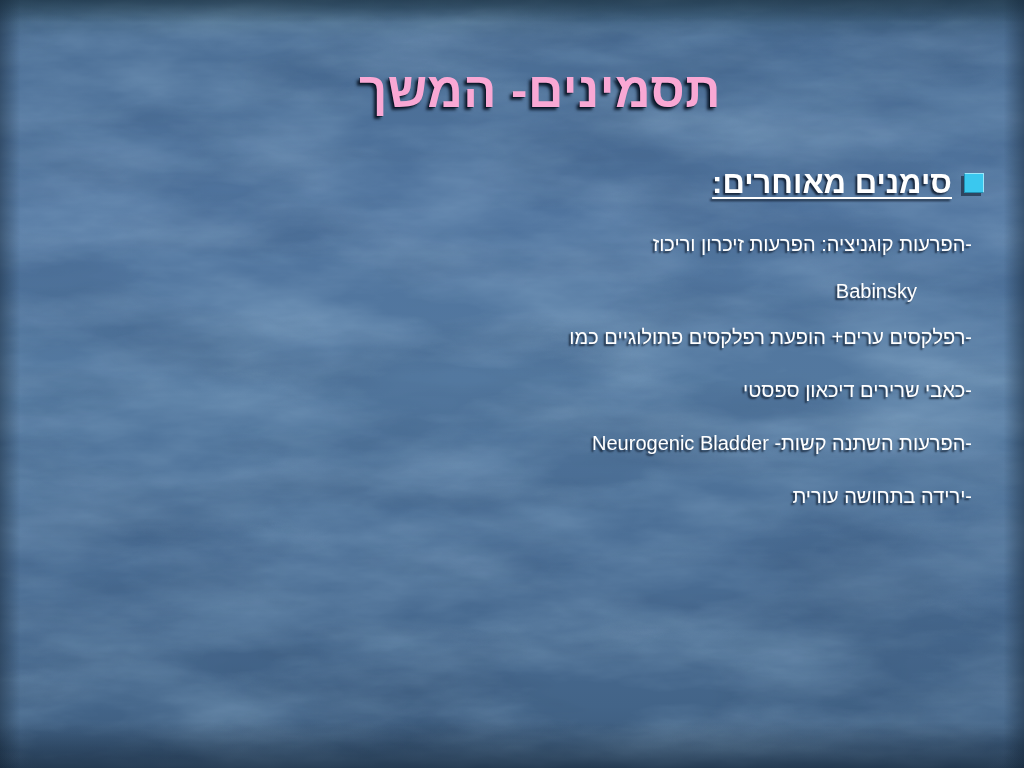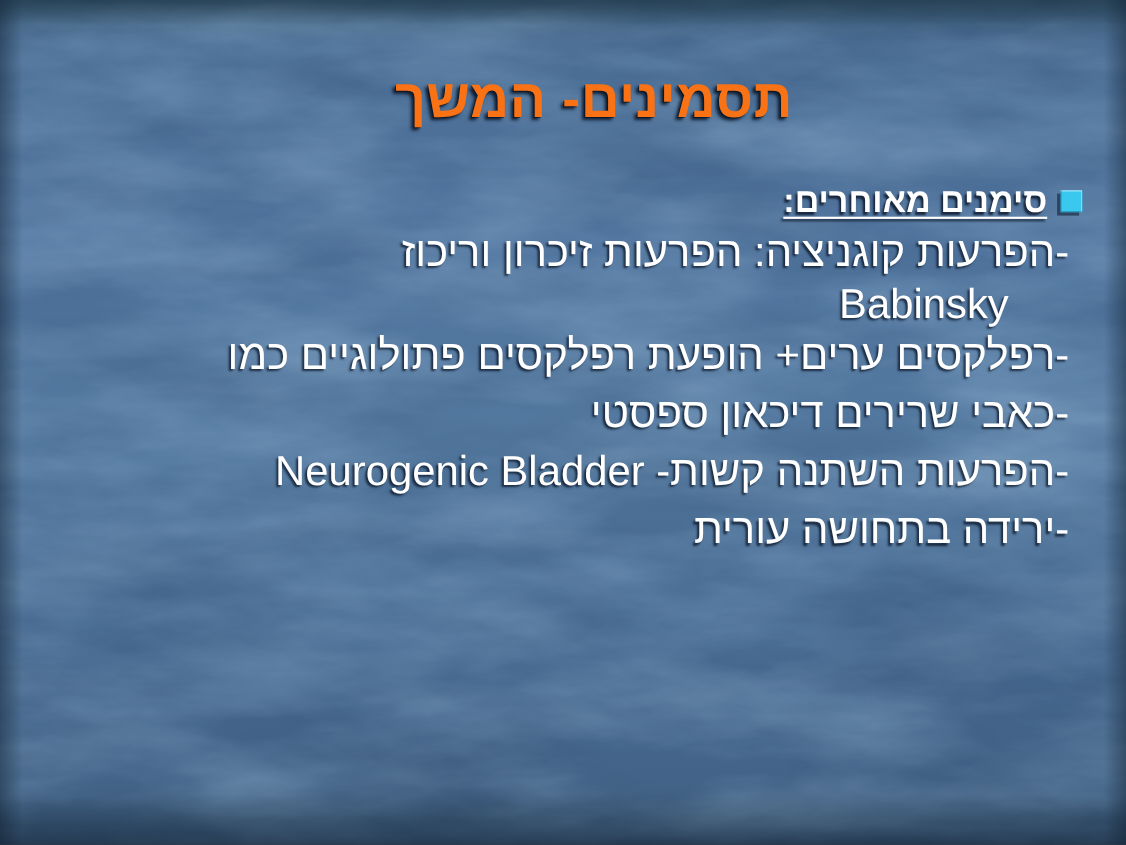"תסמינים- המשך" .title { color: #f97316 -> #f9a8d4 }
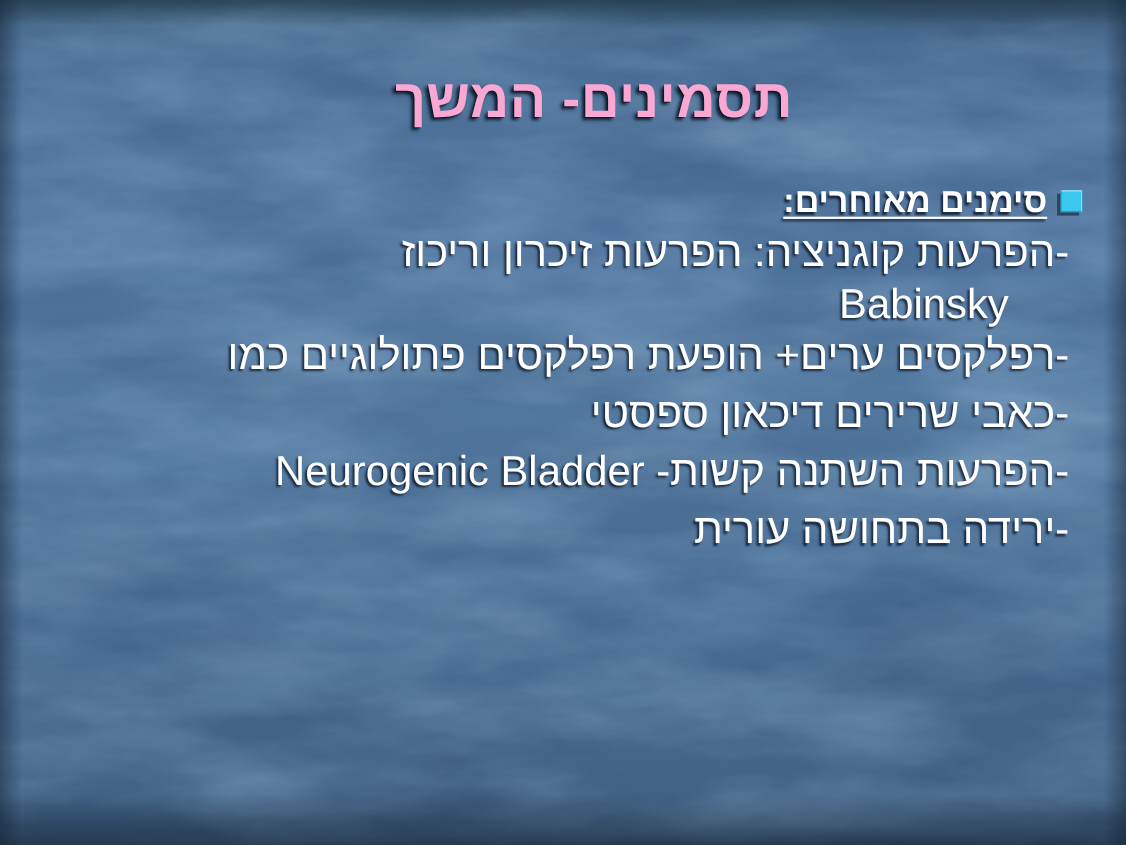"סימנים מאוחרים:" .bullet-row { margin-bottom: none -> 14px }
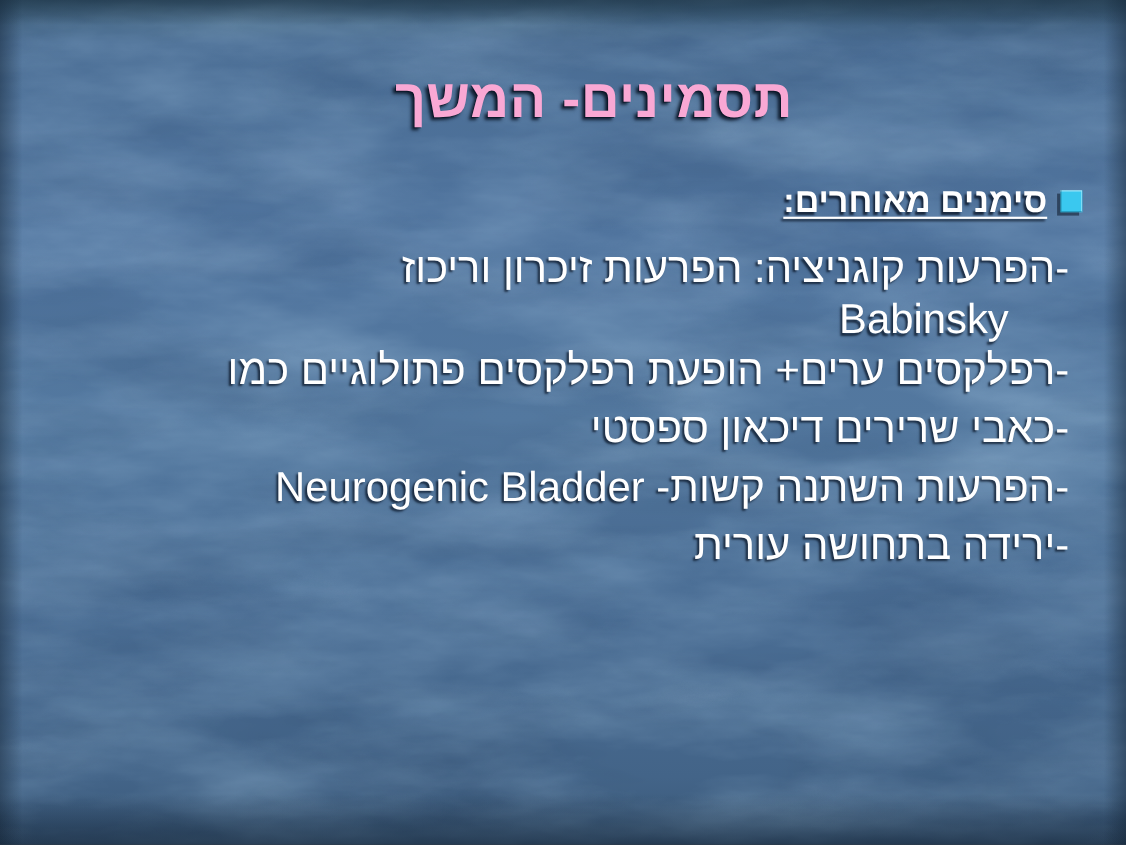"-הפרעות קוגניציה: הפרעות זיכרון וריכוז" .line { font-size: 38px -> 20px }
